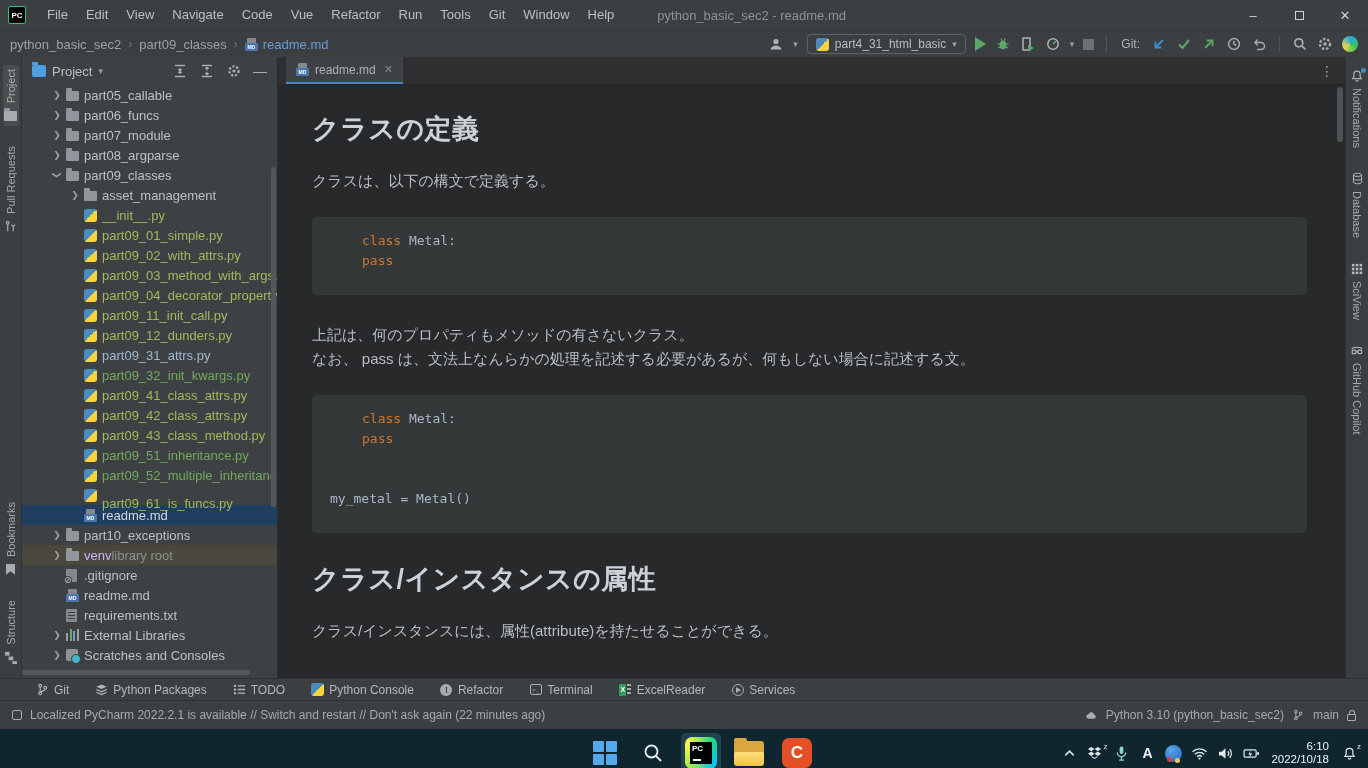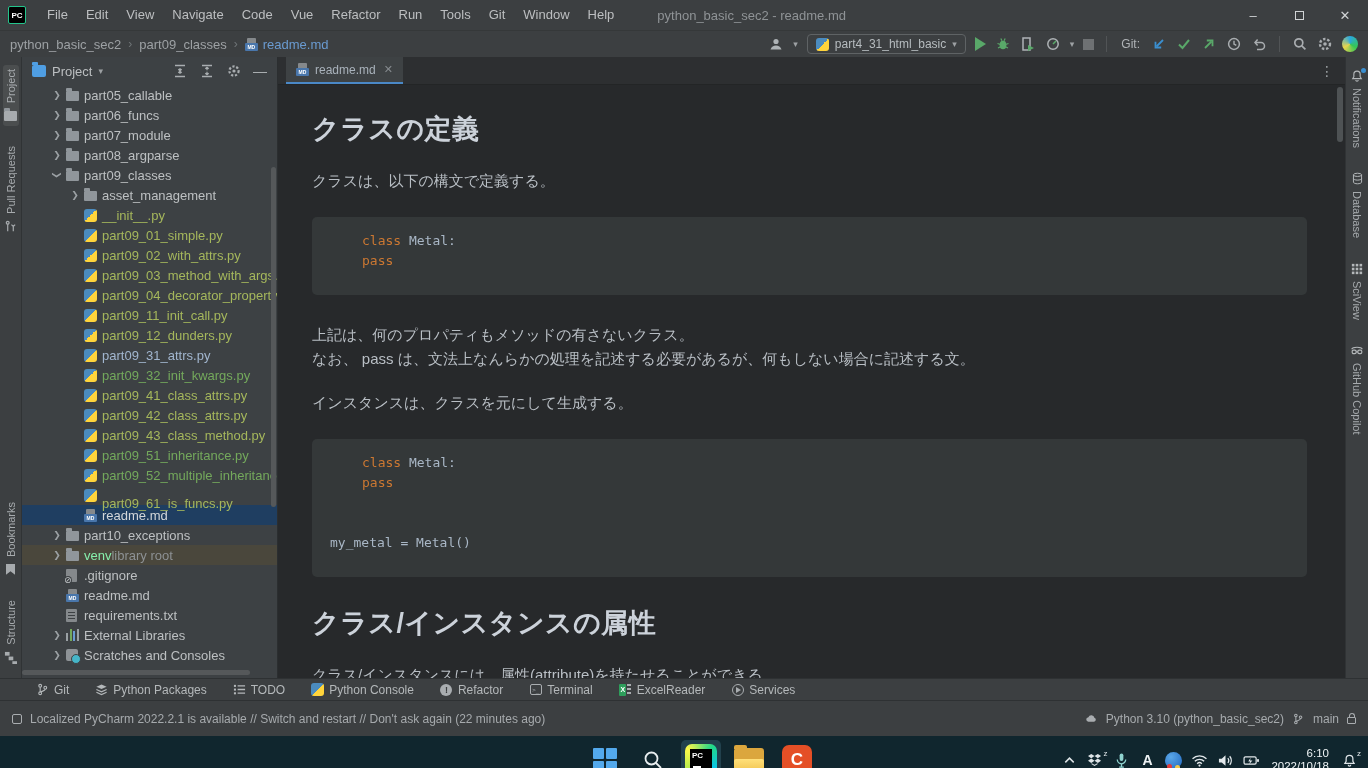"インスタンスは、クラスを元にして生成する。" div.md-p { html: <div> <div>インスタンスは、クラスを元にして生成する。</div> </div> -> none }
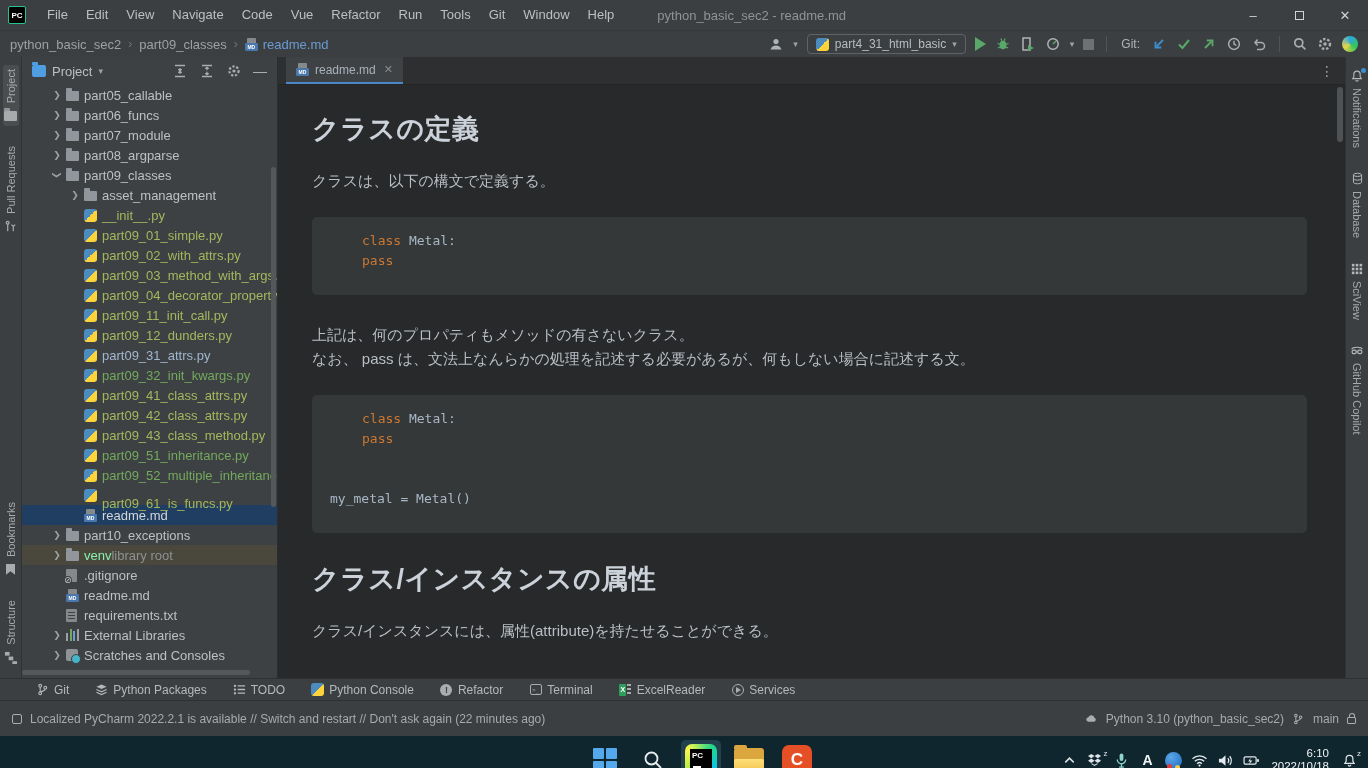"venv" span { color: #86efac -> #c4b5fd }
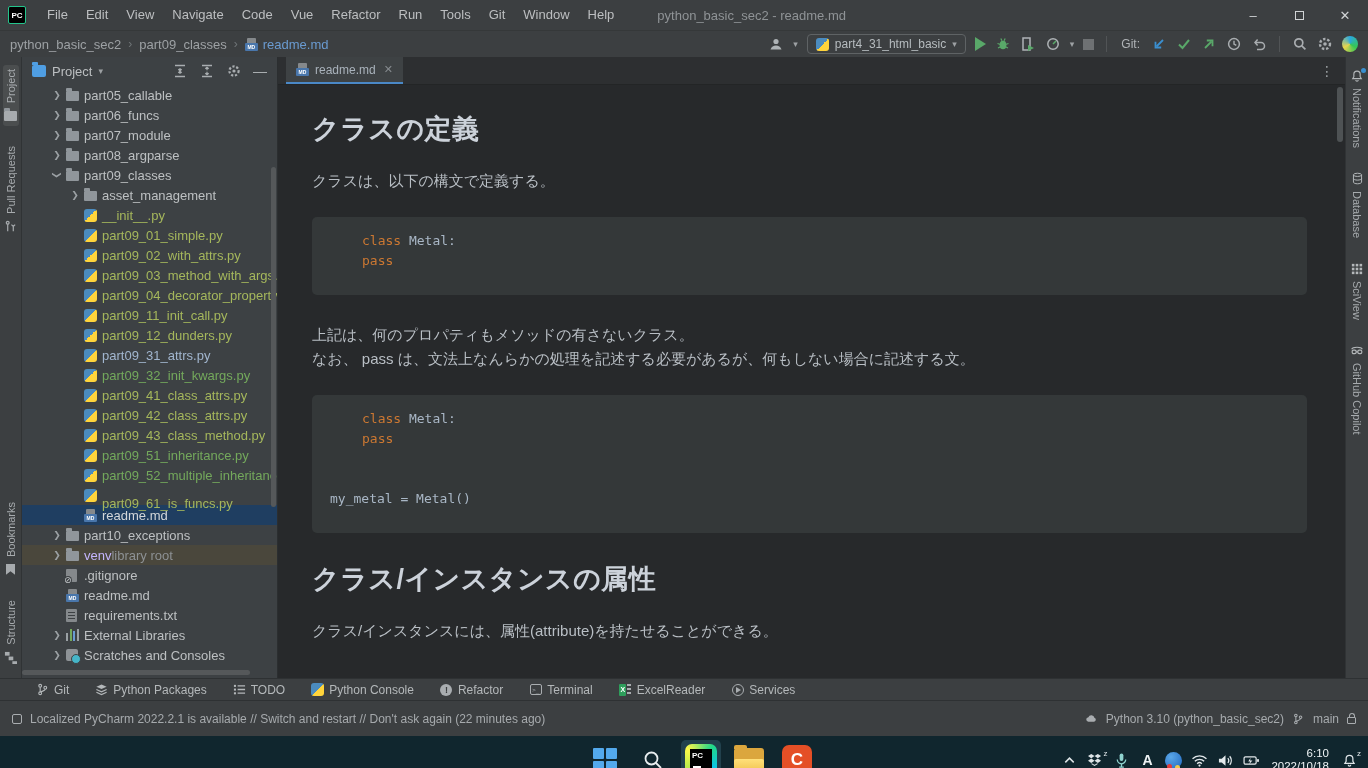"Localized PyCharm 2022.2.1 is available" .statusbar { height: 36px -> 29px }
